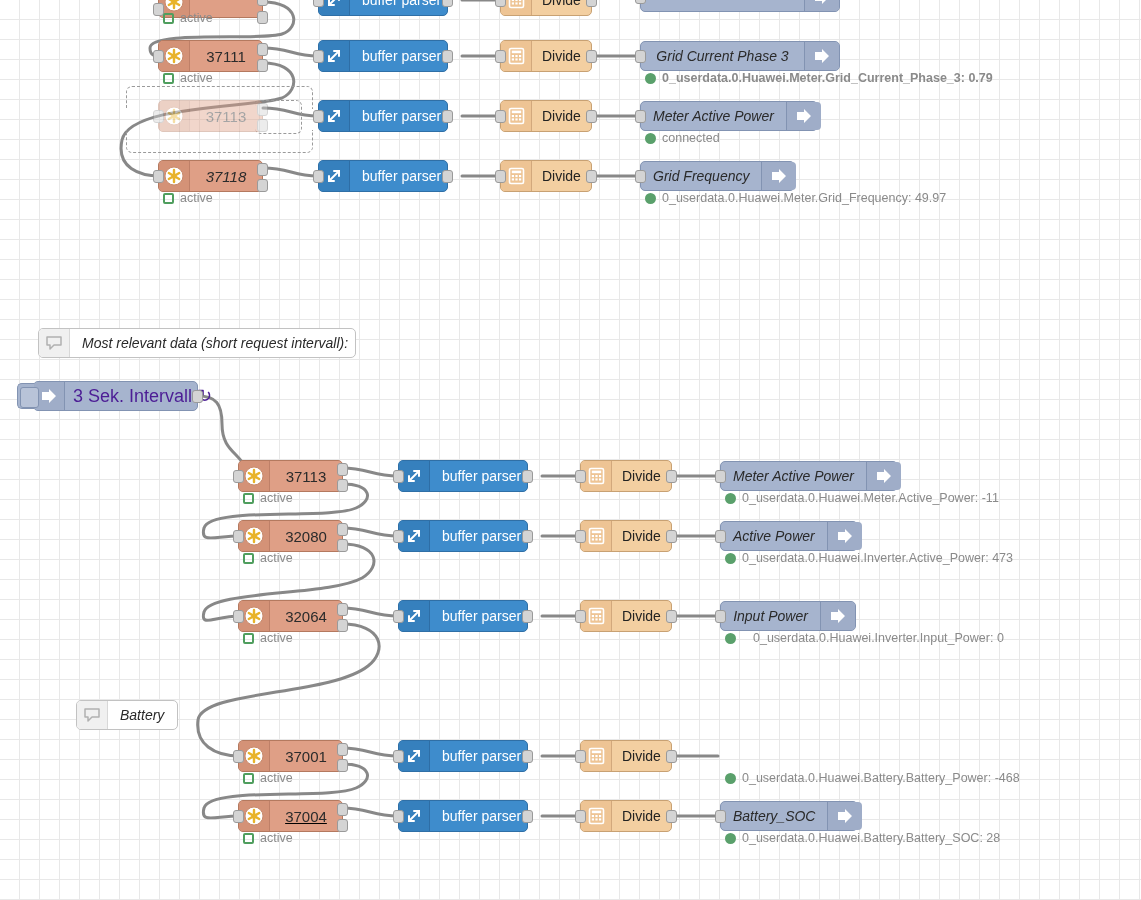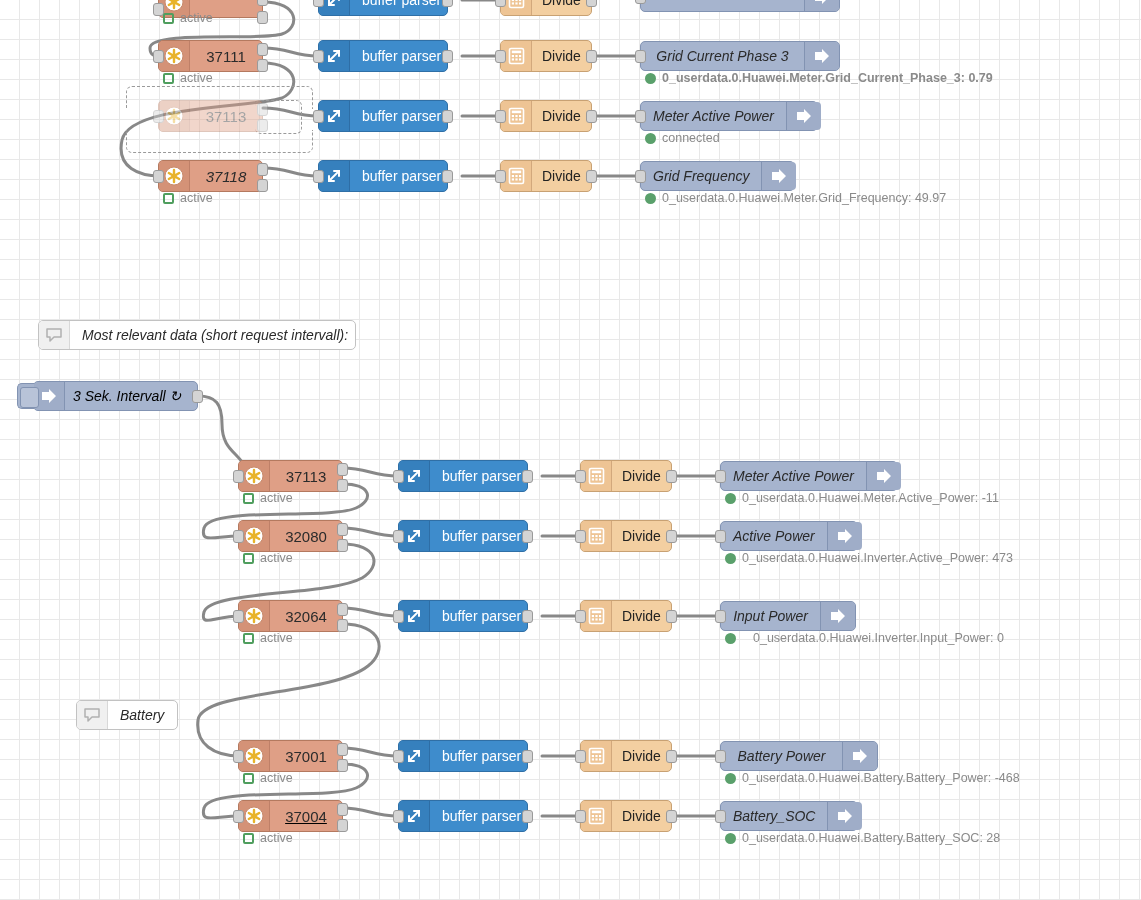"Most relevant data (short request" div.node { top: 320px -> 328px }
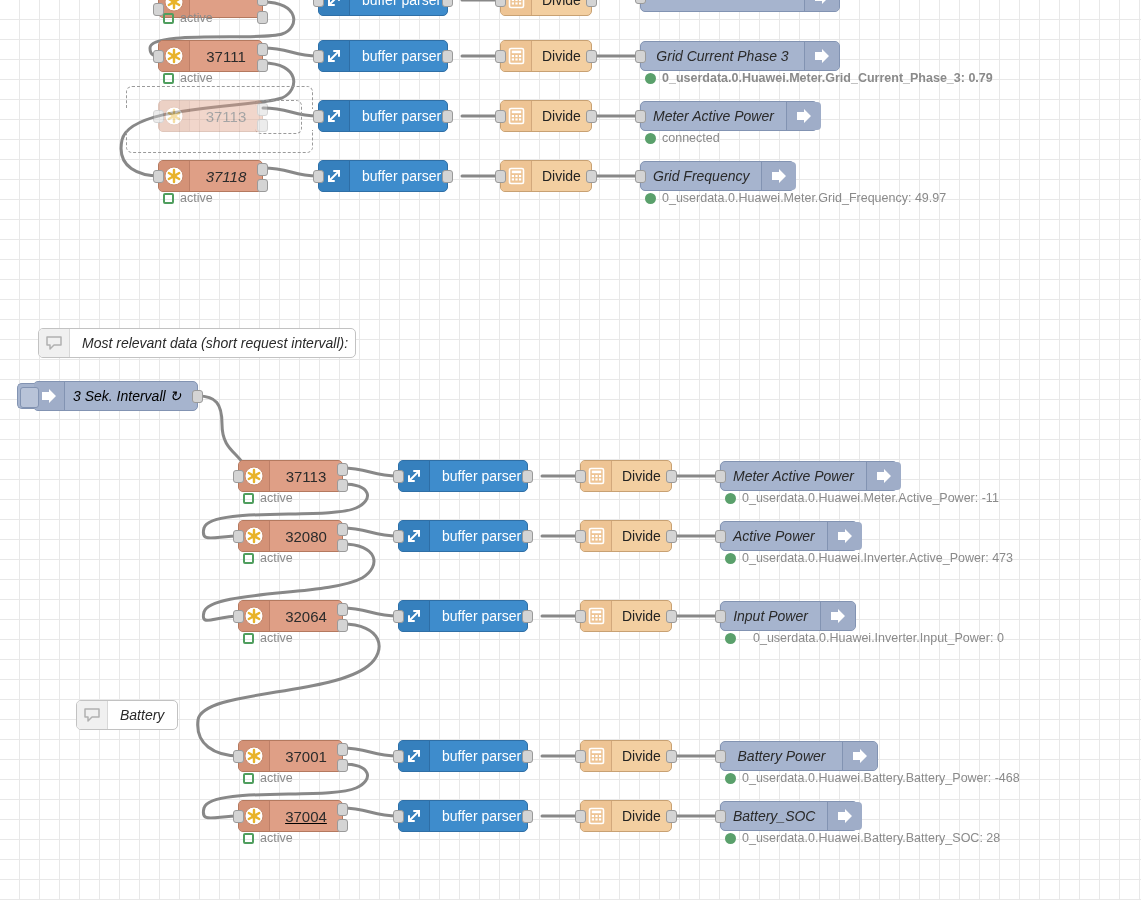"3 Sek. Intervall ↻" .node-inject .label { color: #000000 -> #4c1d95; font-size: 14px -> 18px; font-style: italic -> none }
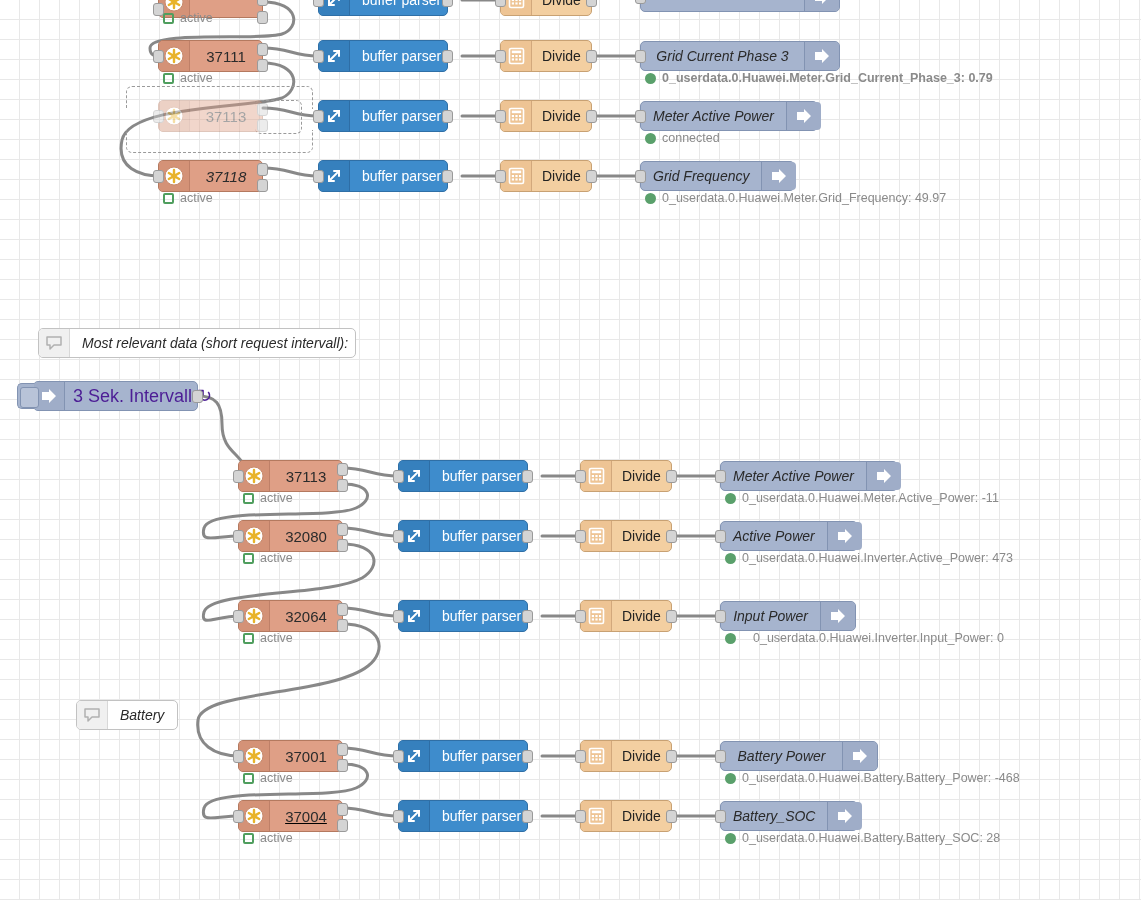"Battery Power" div.node { html: <div> <span></span> <span>Battery Power</span> <span> <svg> <polygon></polygon> </svg> </span> </div> -> none }
